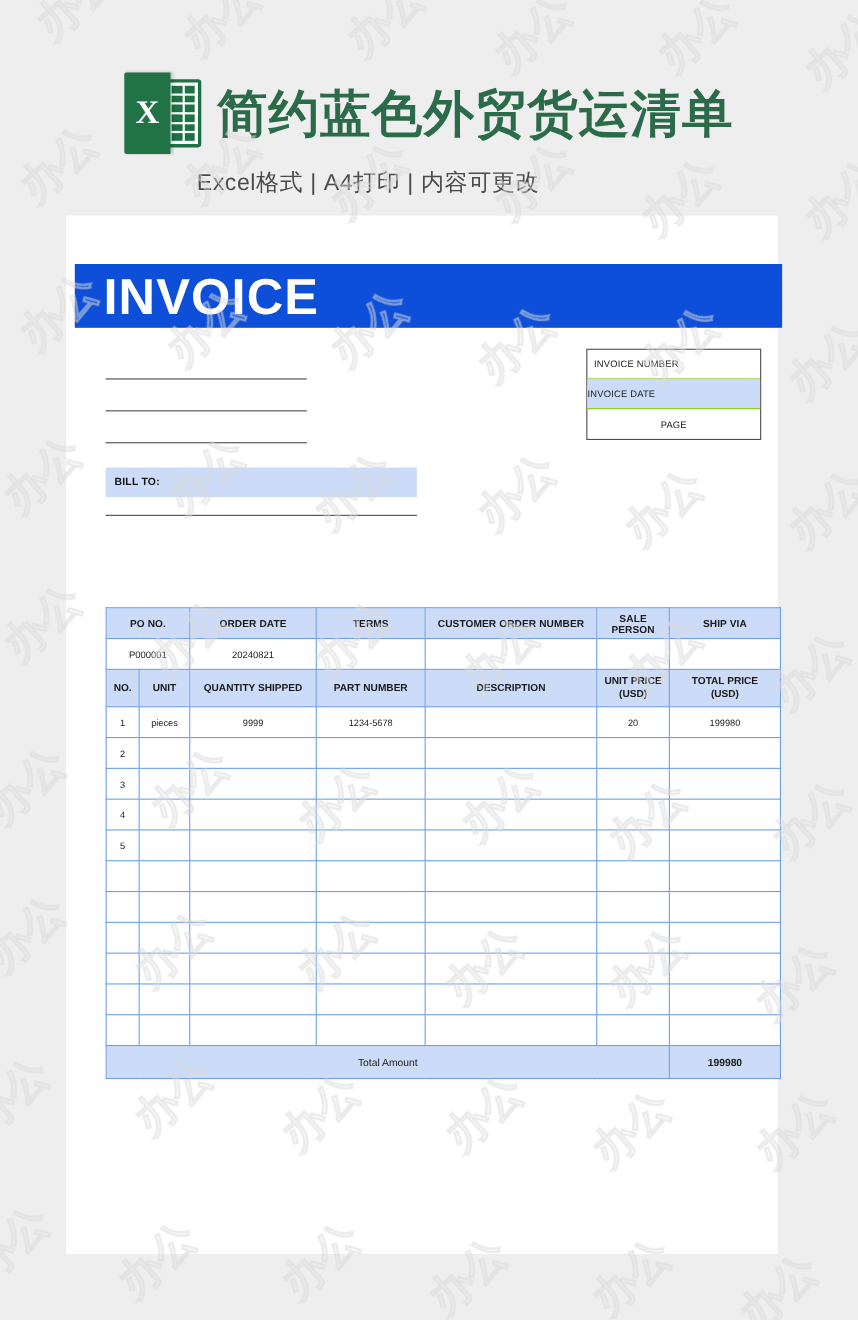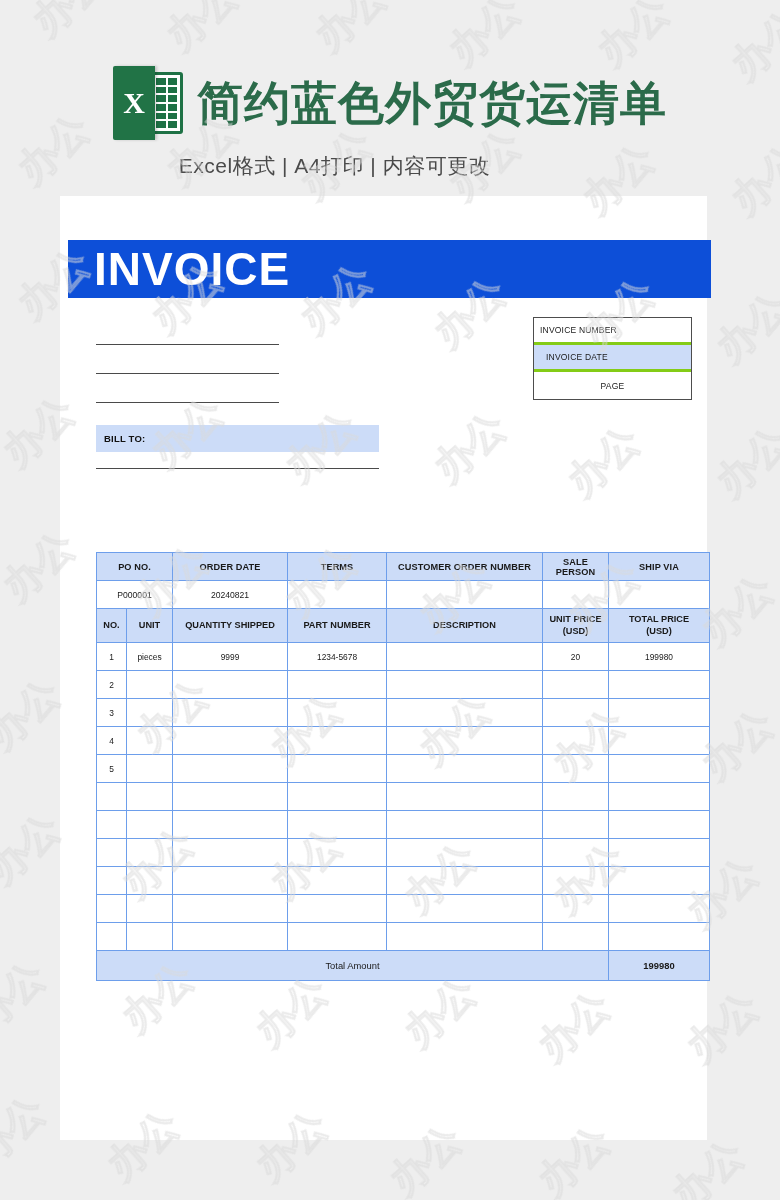"INVOICE NUMBER" #meta-box .meta-row { border-bottom: 3px solid #84cc16 -> 1px solid #84cc16 }
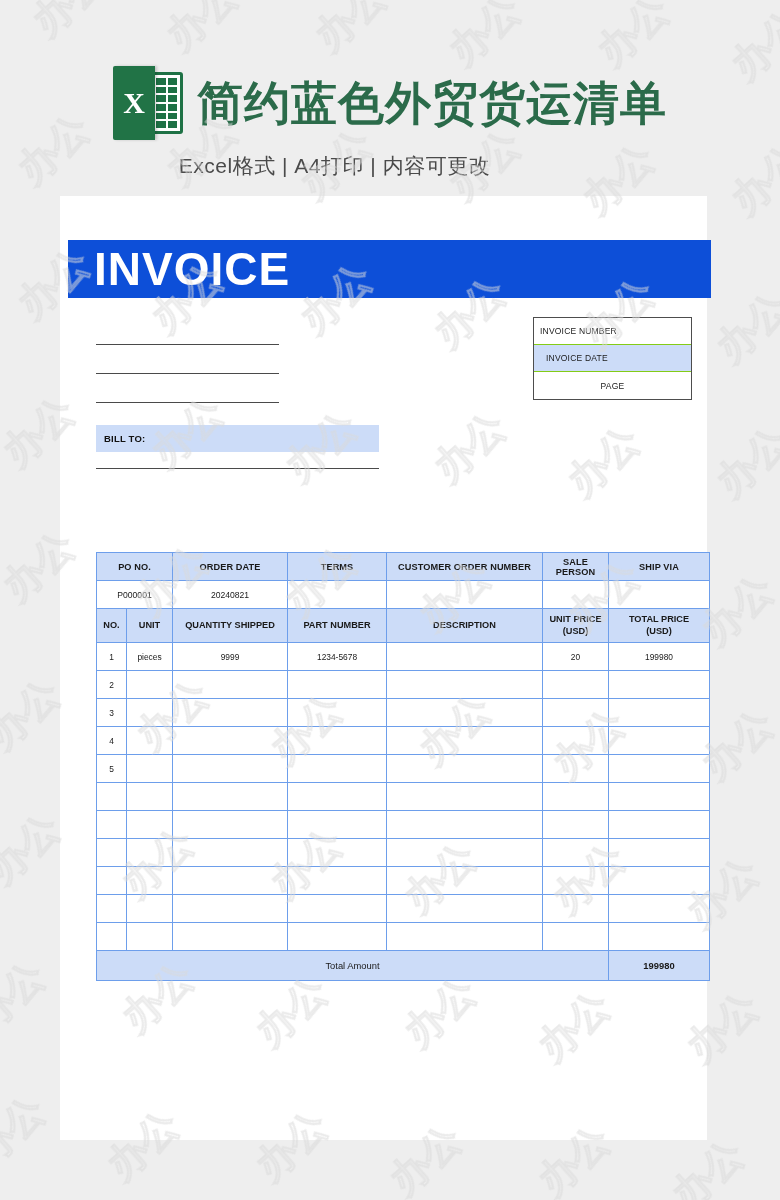"INVOICE DATE" #meta-box .meta-row.indent { padding-left: 12px -> none }
